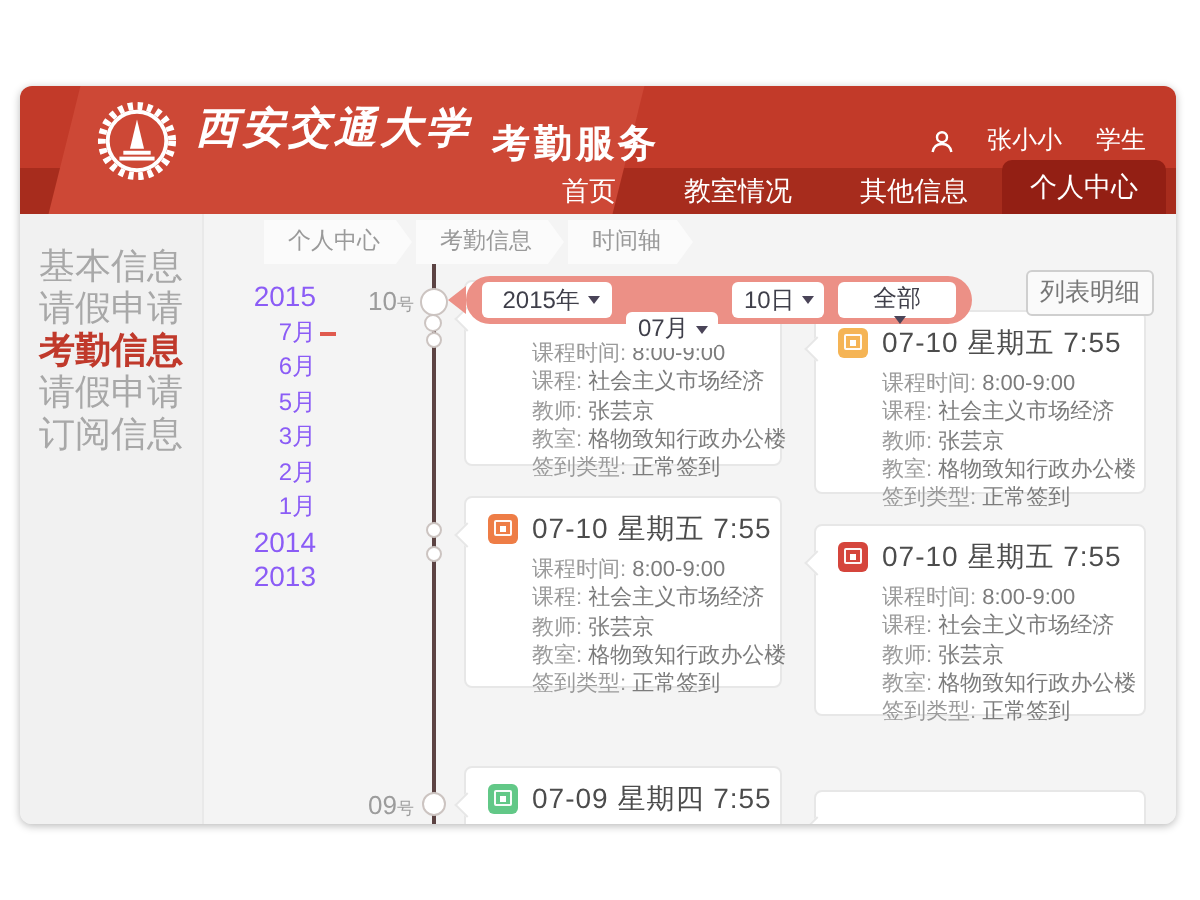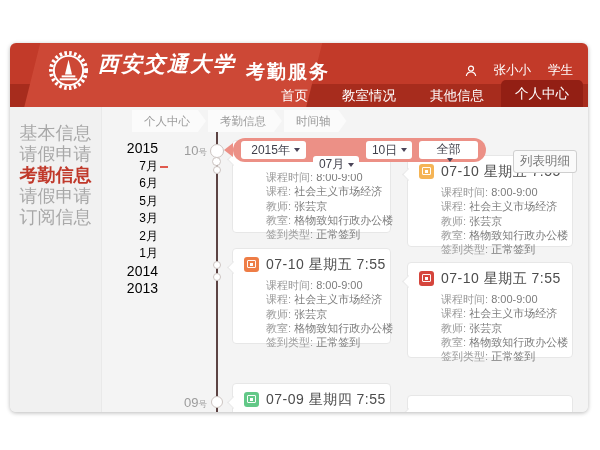"2015" .scale-item { color: #000000 -> #8b5cf6 }
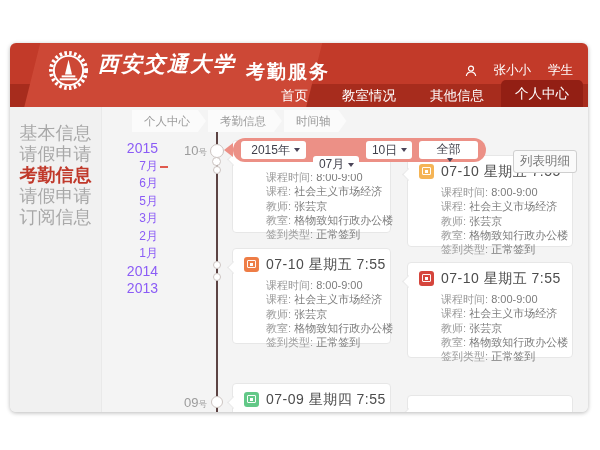"列表明细" .list-btn { top: 43px -> 28px }
